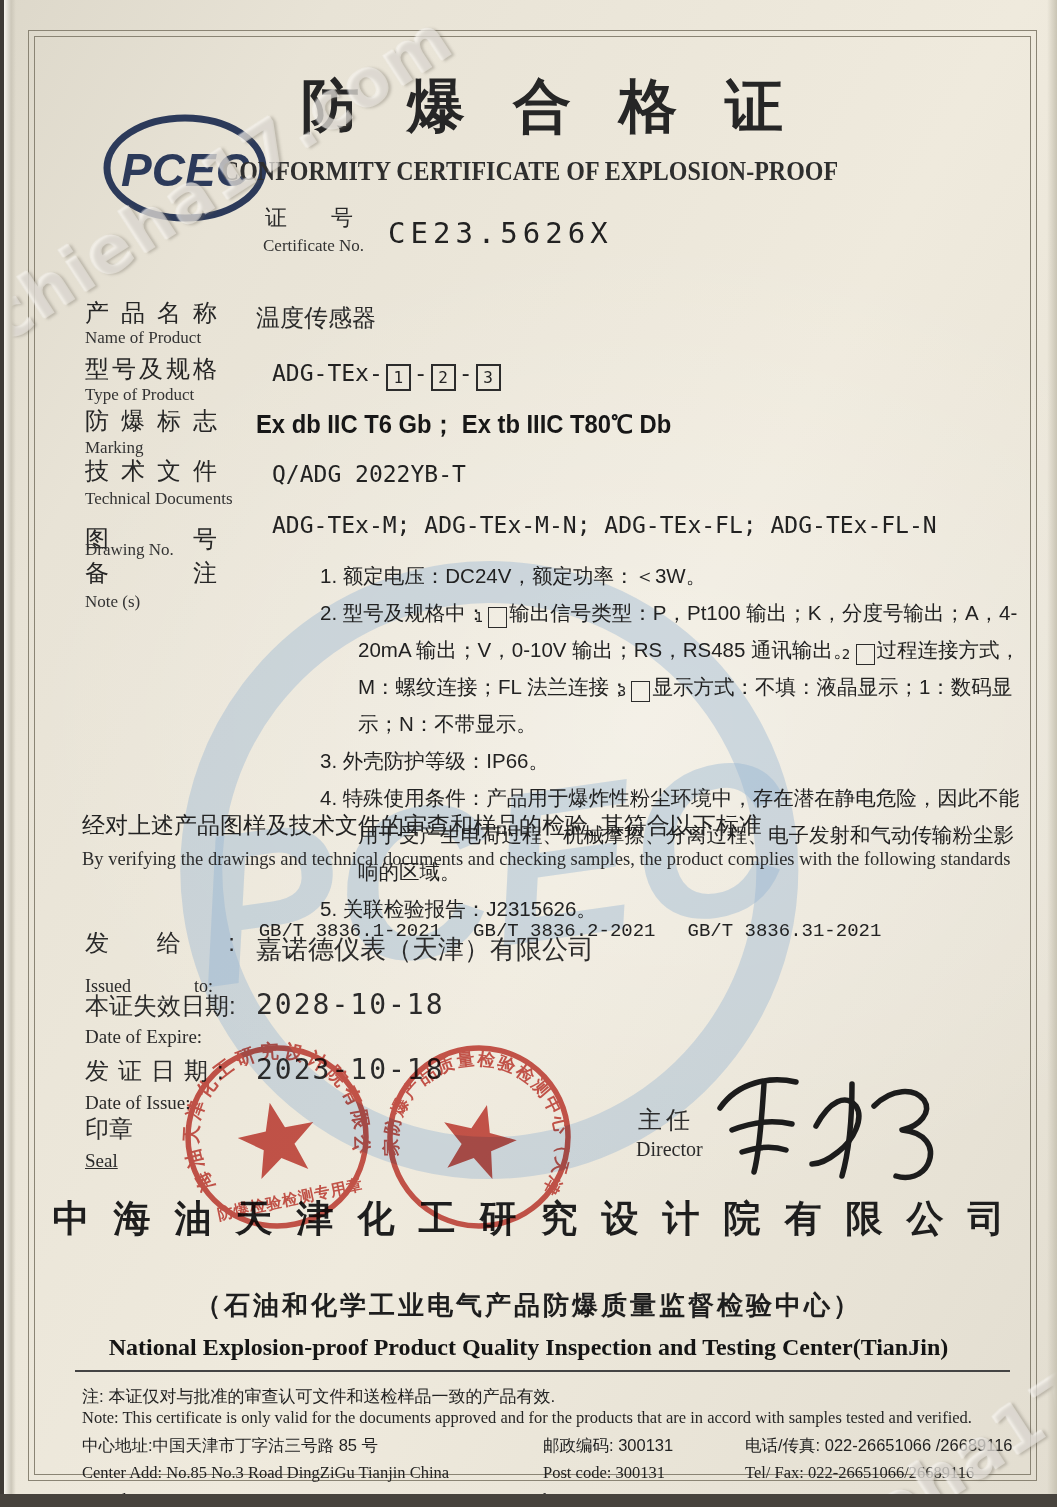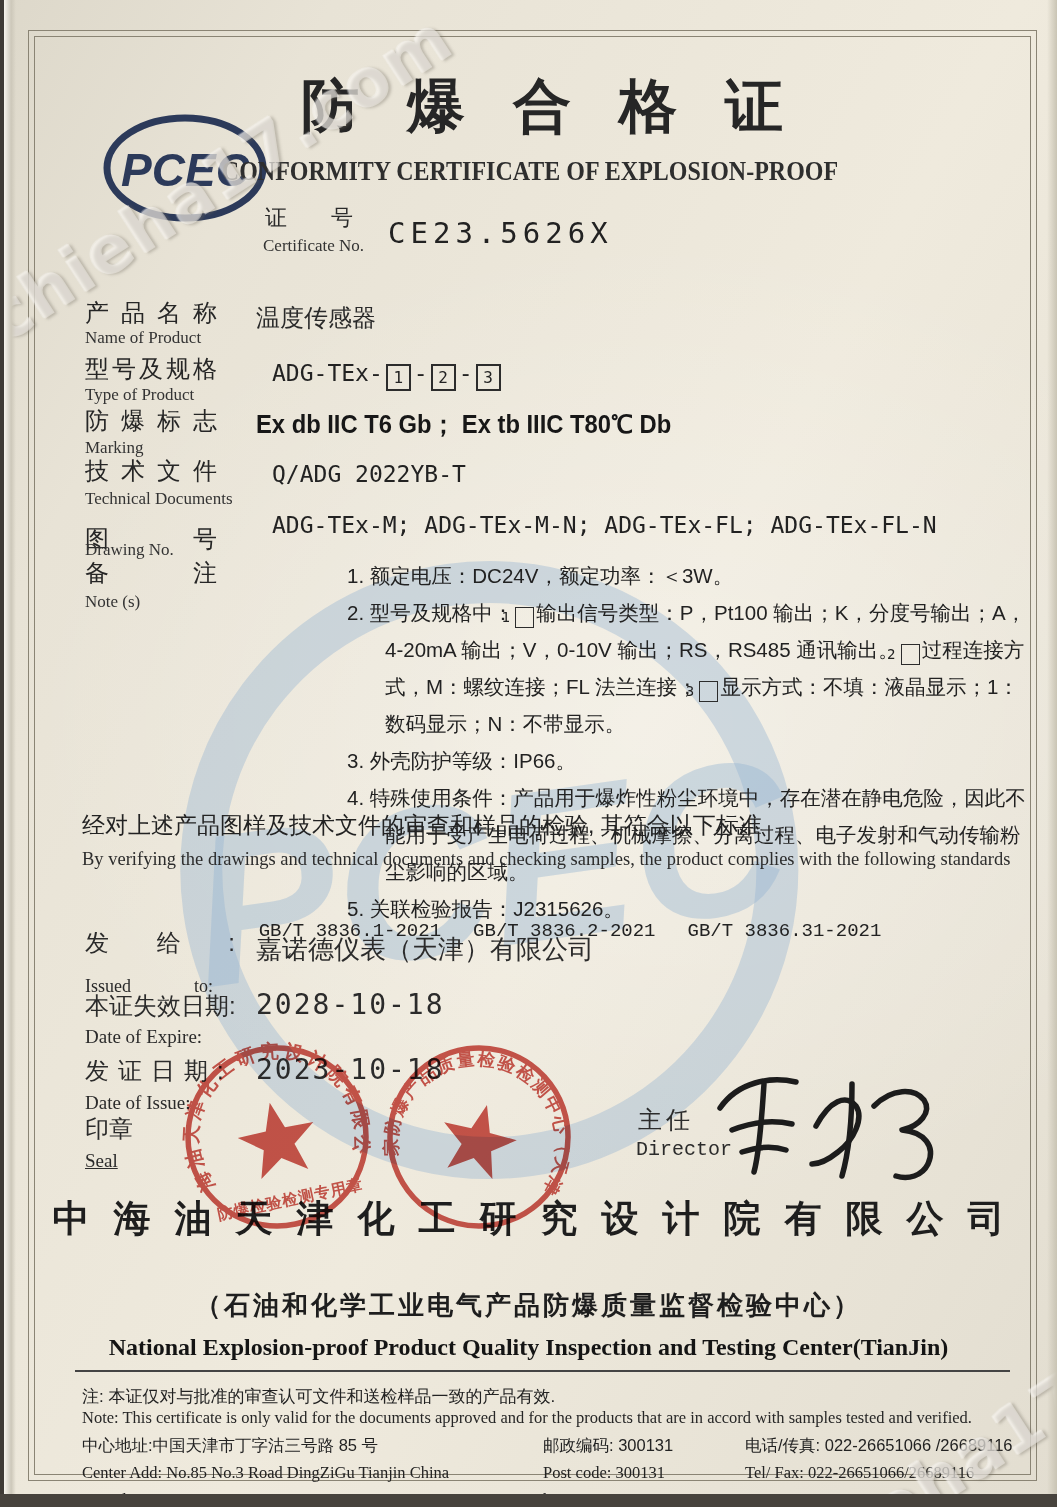"1. 额定电压：DC24V，额定功率：＜3W。" .note-line { margin-left: 27px -> none }
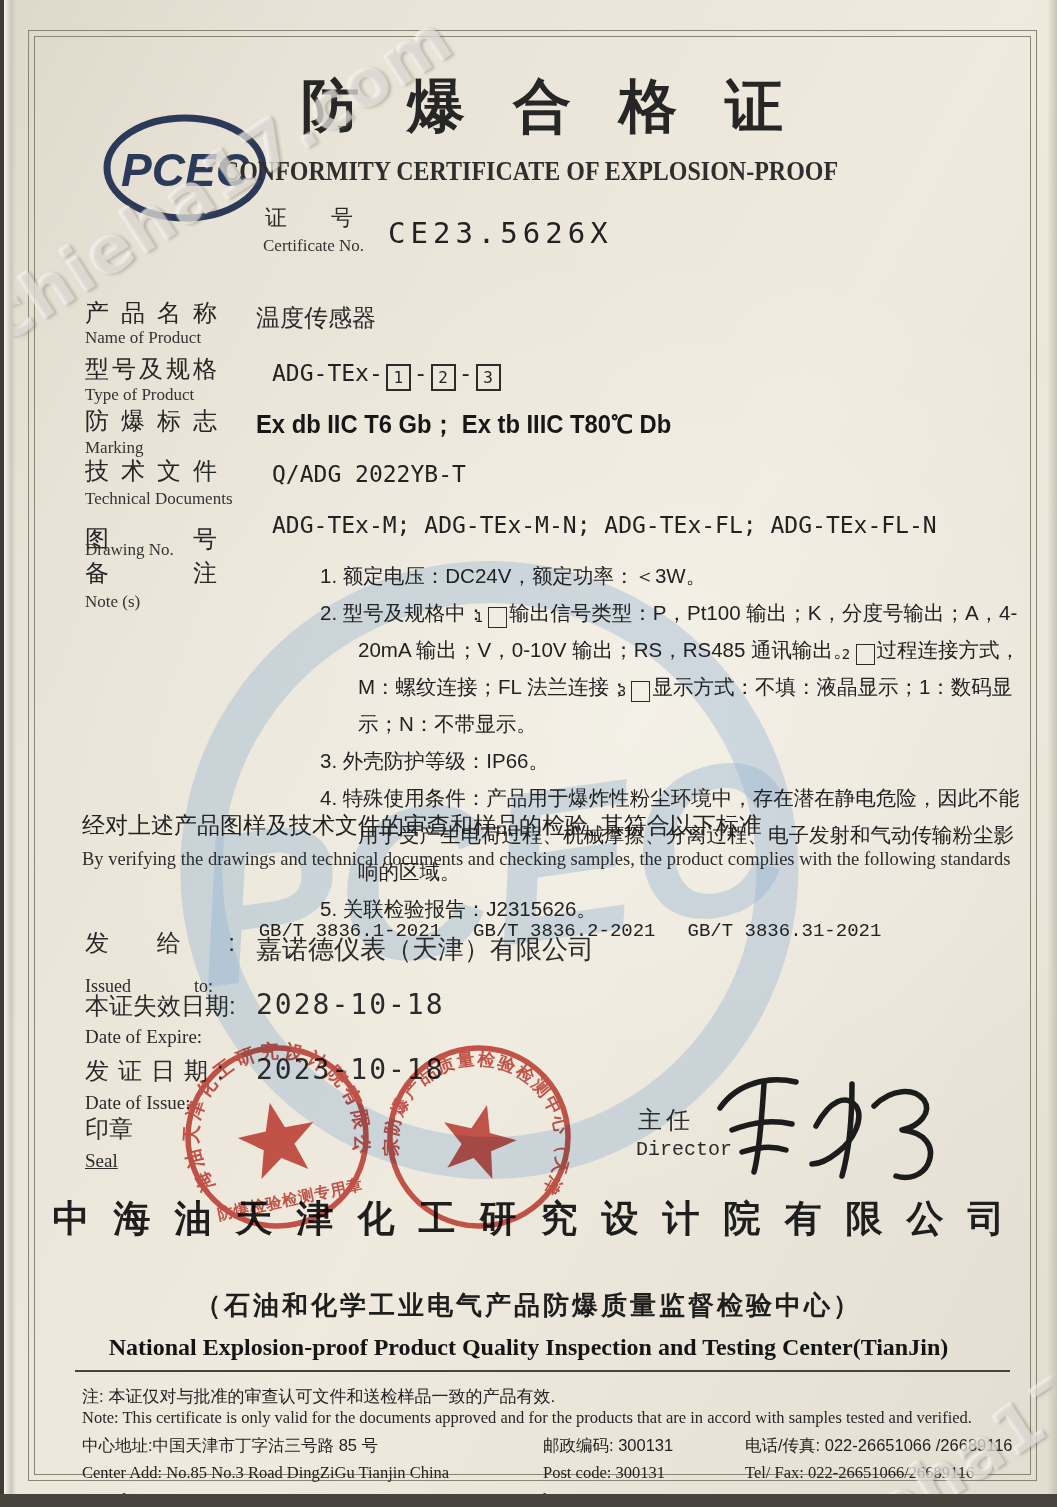"Director" .director-en { font-family: Liberation Mono, monospace -> Liberation Serif, serif }
